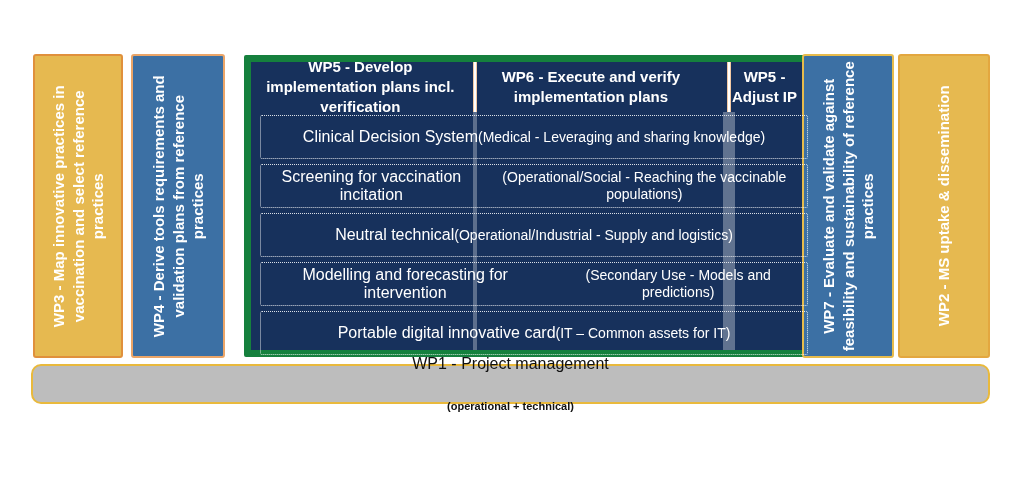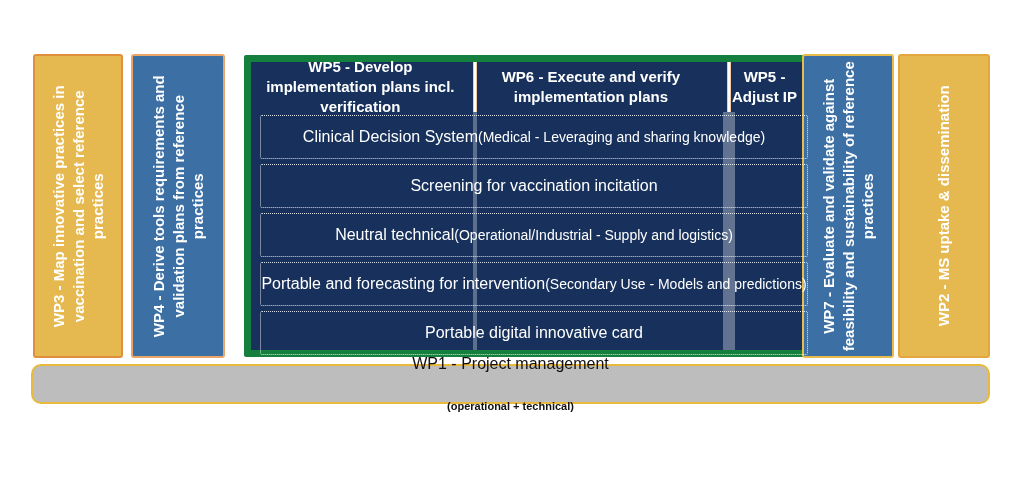"(Operational/Social - Reaching the" div.bar-sub { html: none -> <div>(Operational/Social - Reaching the vaccinable populations)</div> }
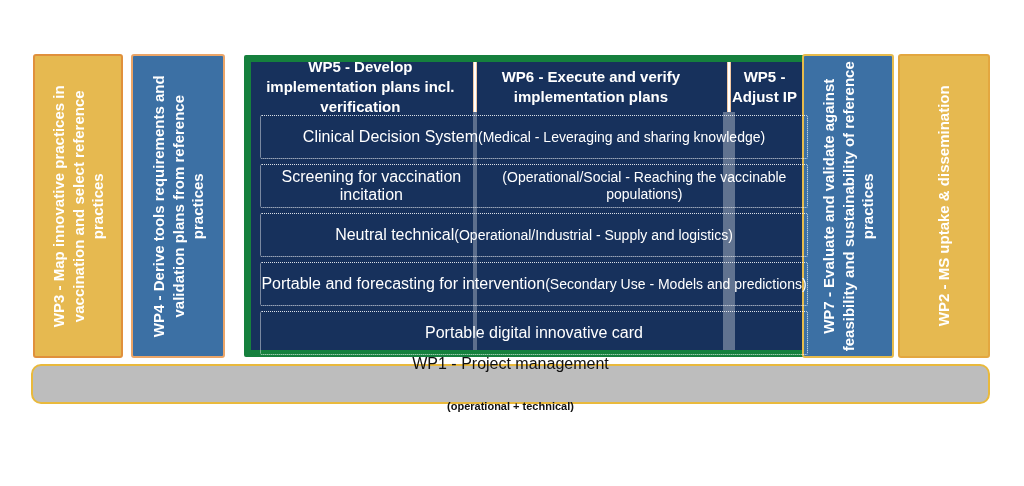"Portable and forecasting for" div.bar-title { text: Portable -> Modelling }
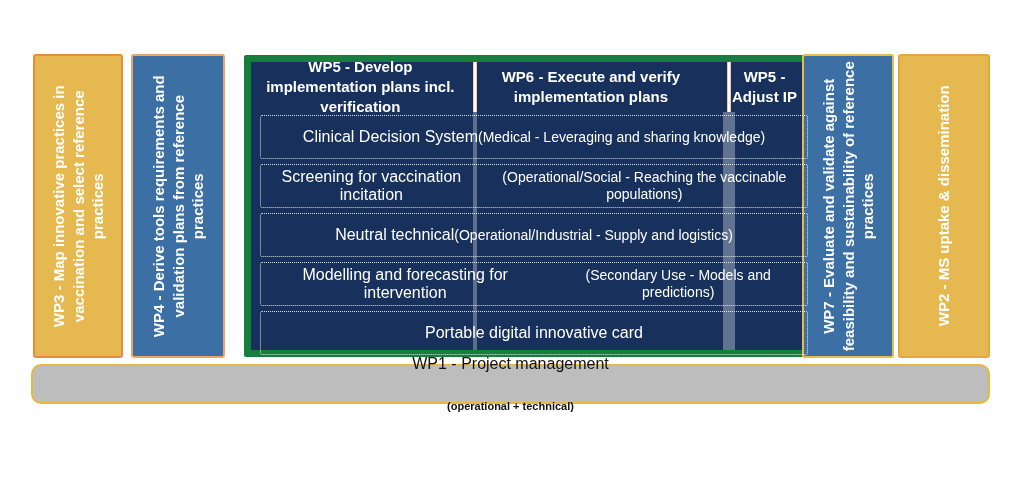"(IT – Common assets for" div.bar-sub { html: none -> <div>(IT – Common assets for IT)</div> }
